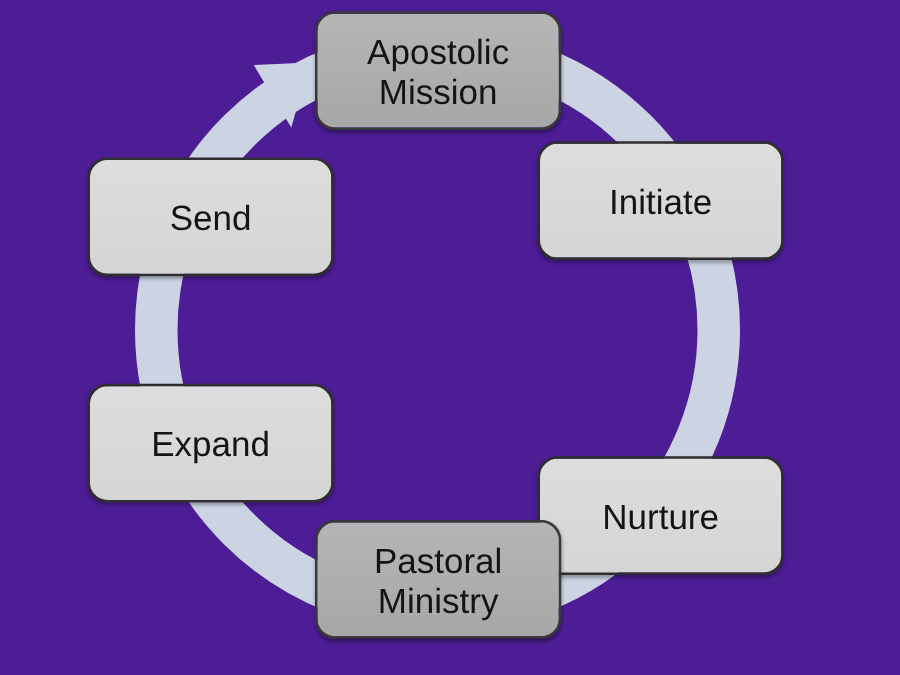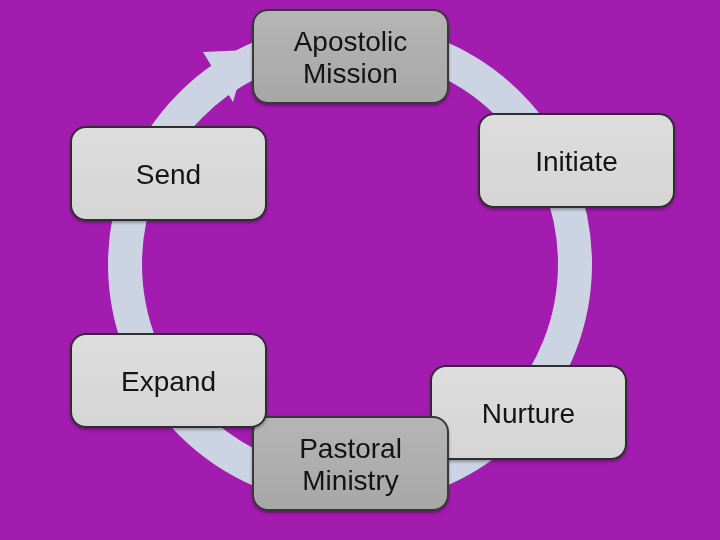"Apostolic Mission" .canvas { background: #a21caf -> #4c1d95 }
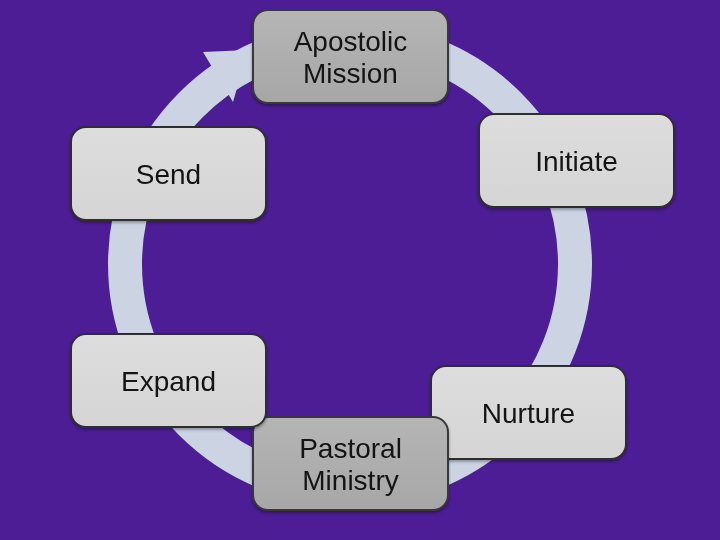"Initiate" .pos-upper-right { margin-left: 48px -> none }
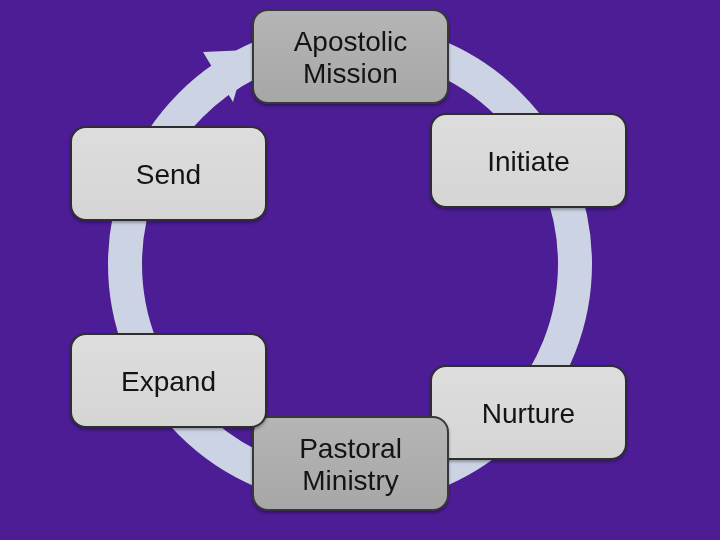"Expand" .pos-lower-left { top: 333px -> 307px }
